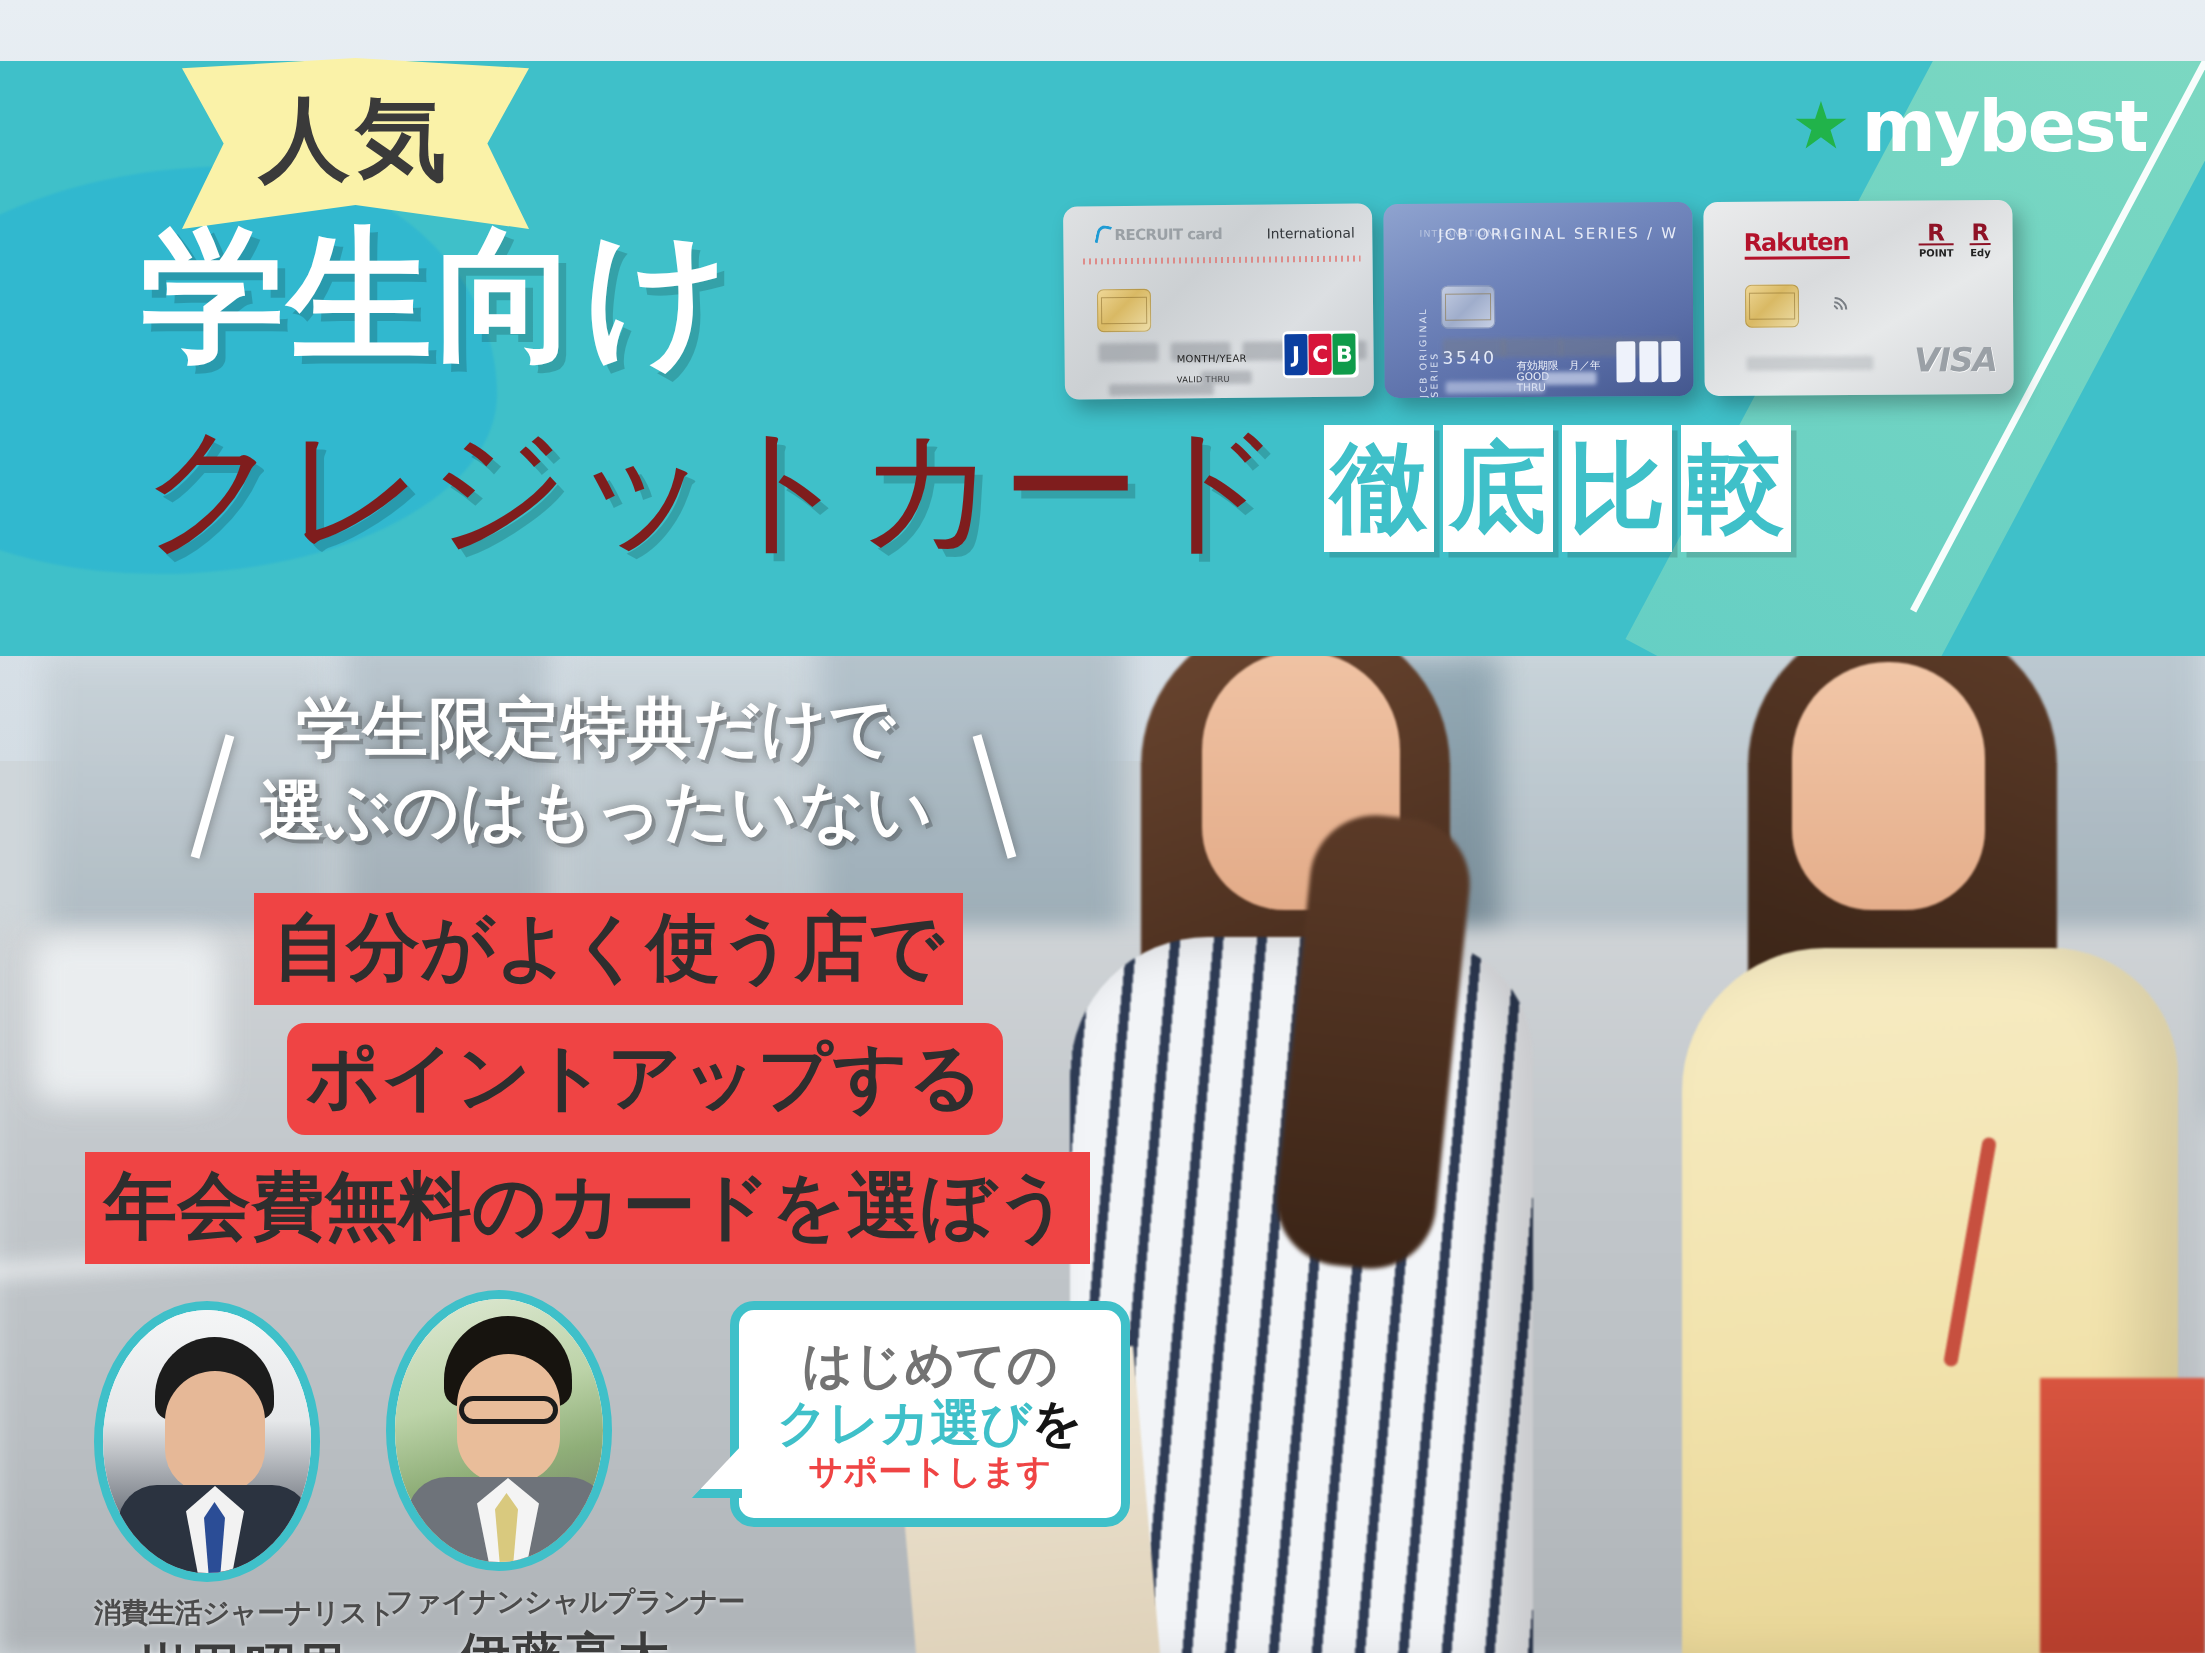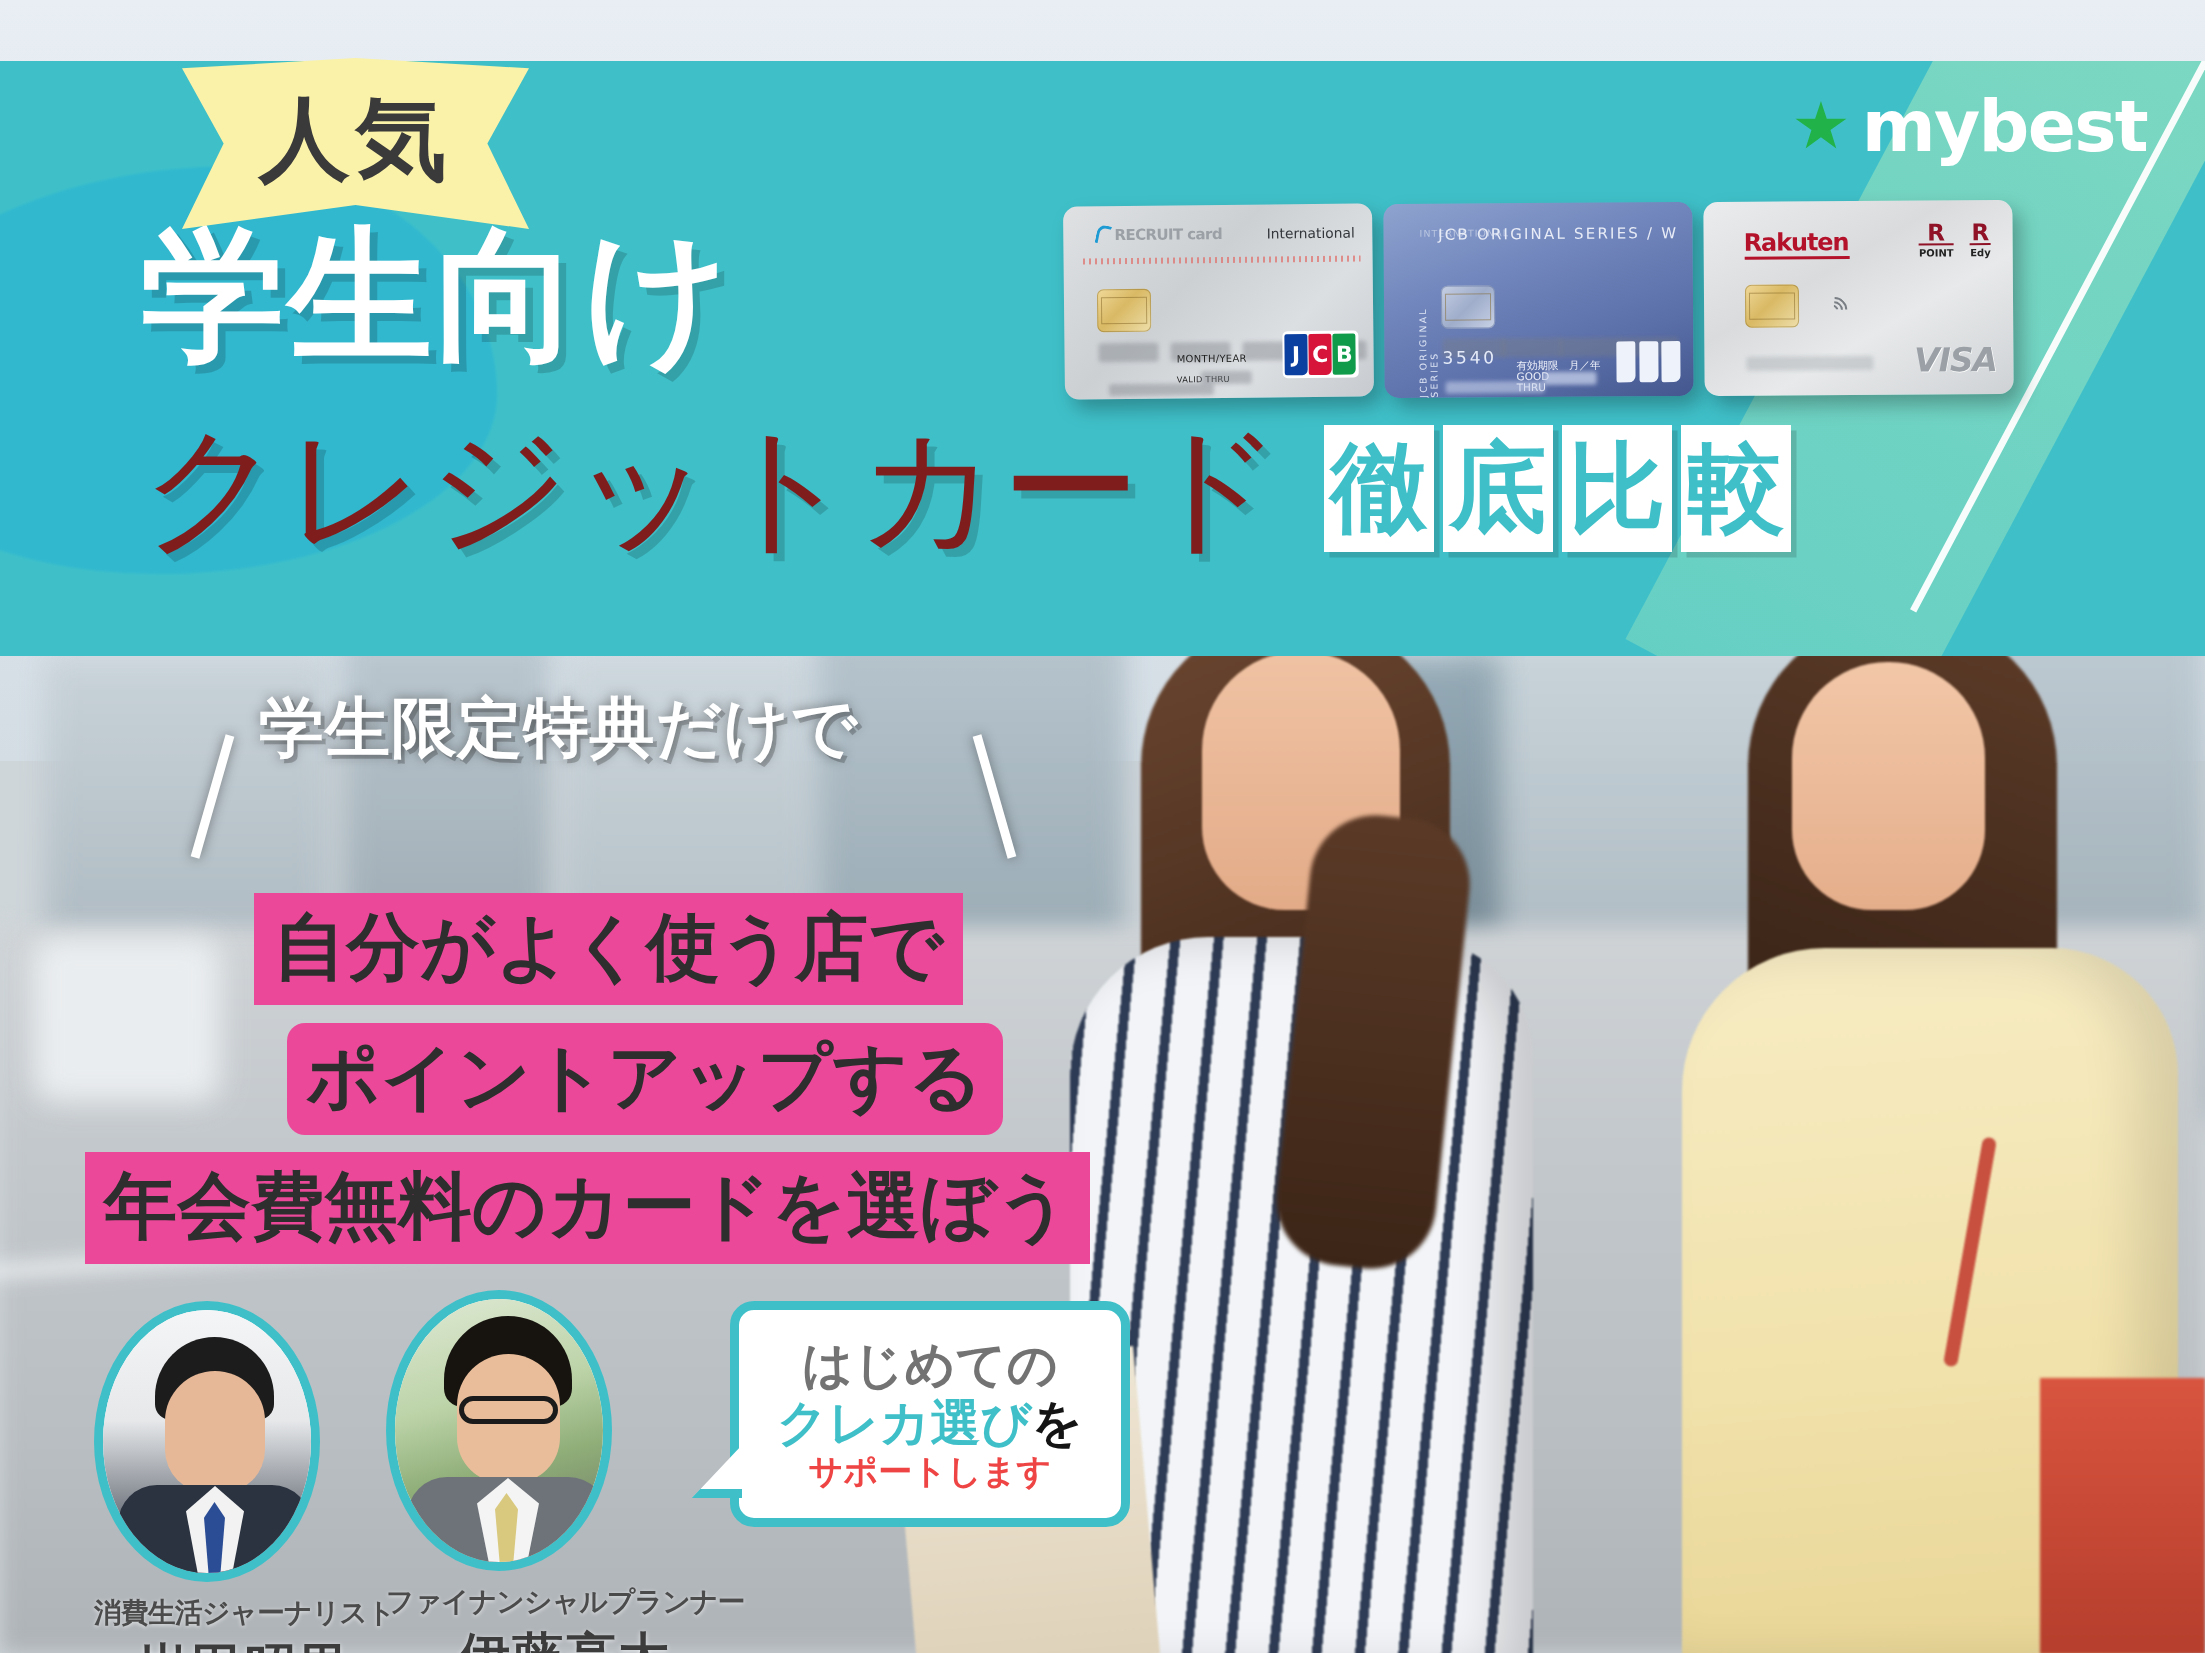"選ぶのはもったいない" div { html: none -> <div>選ぶのはもったいない</div> }
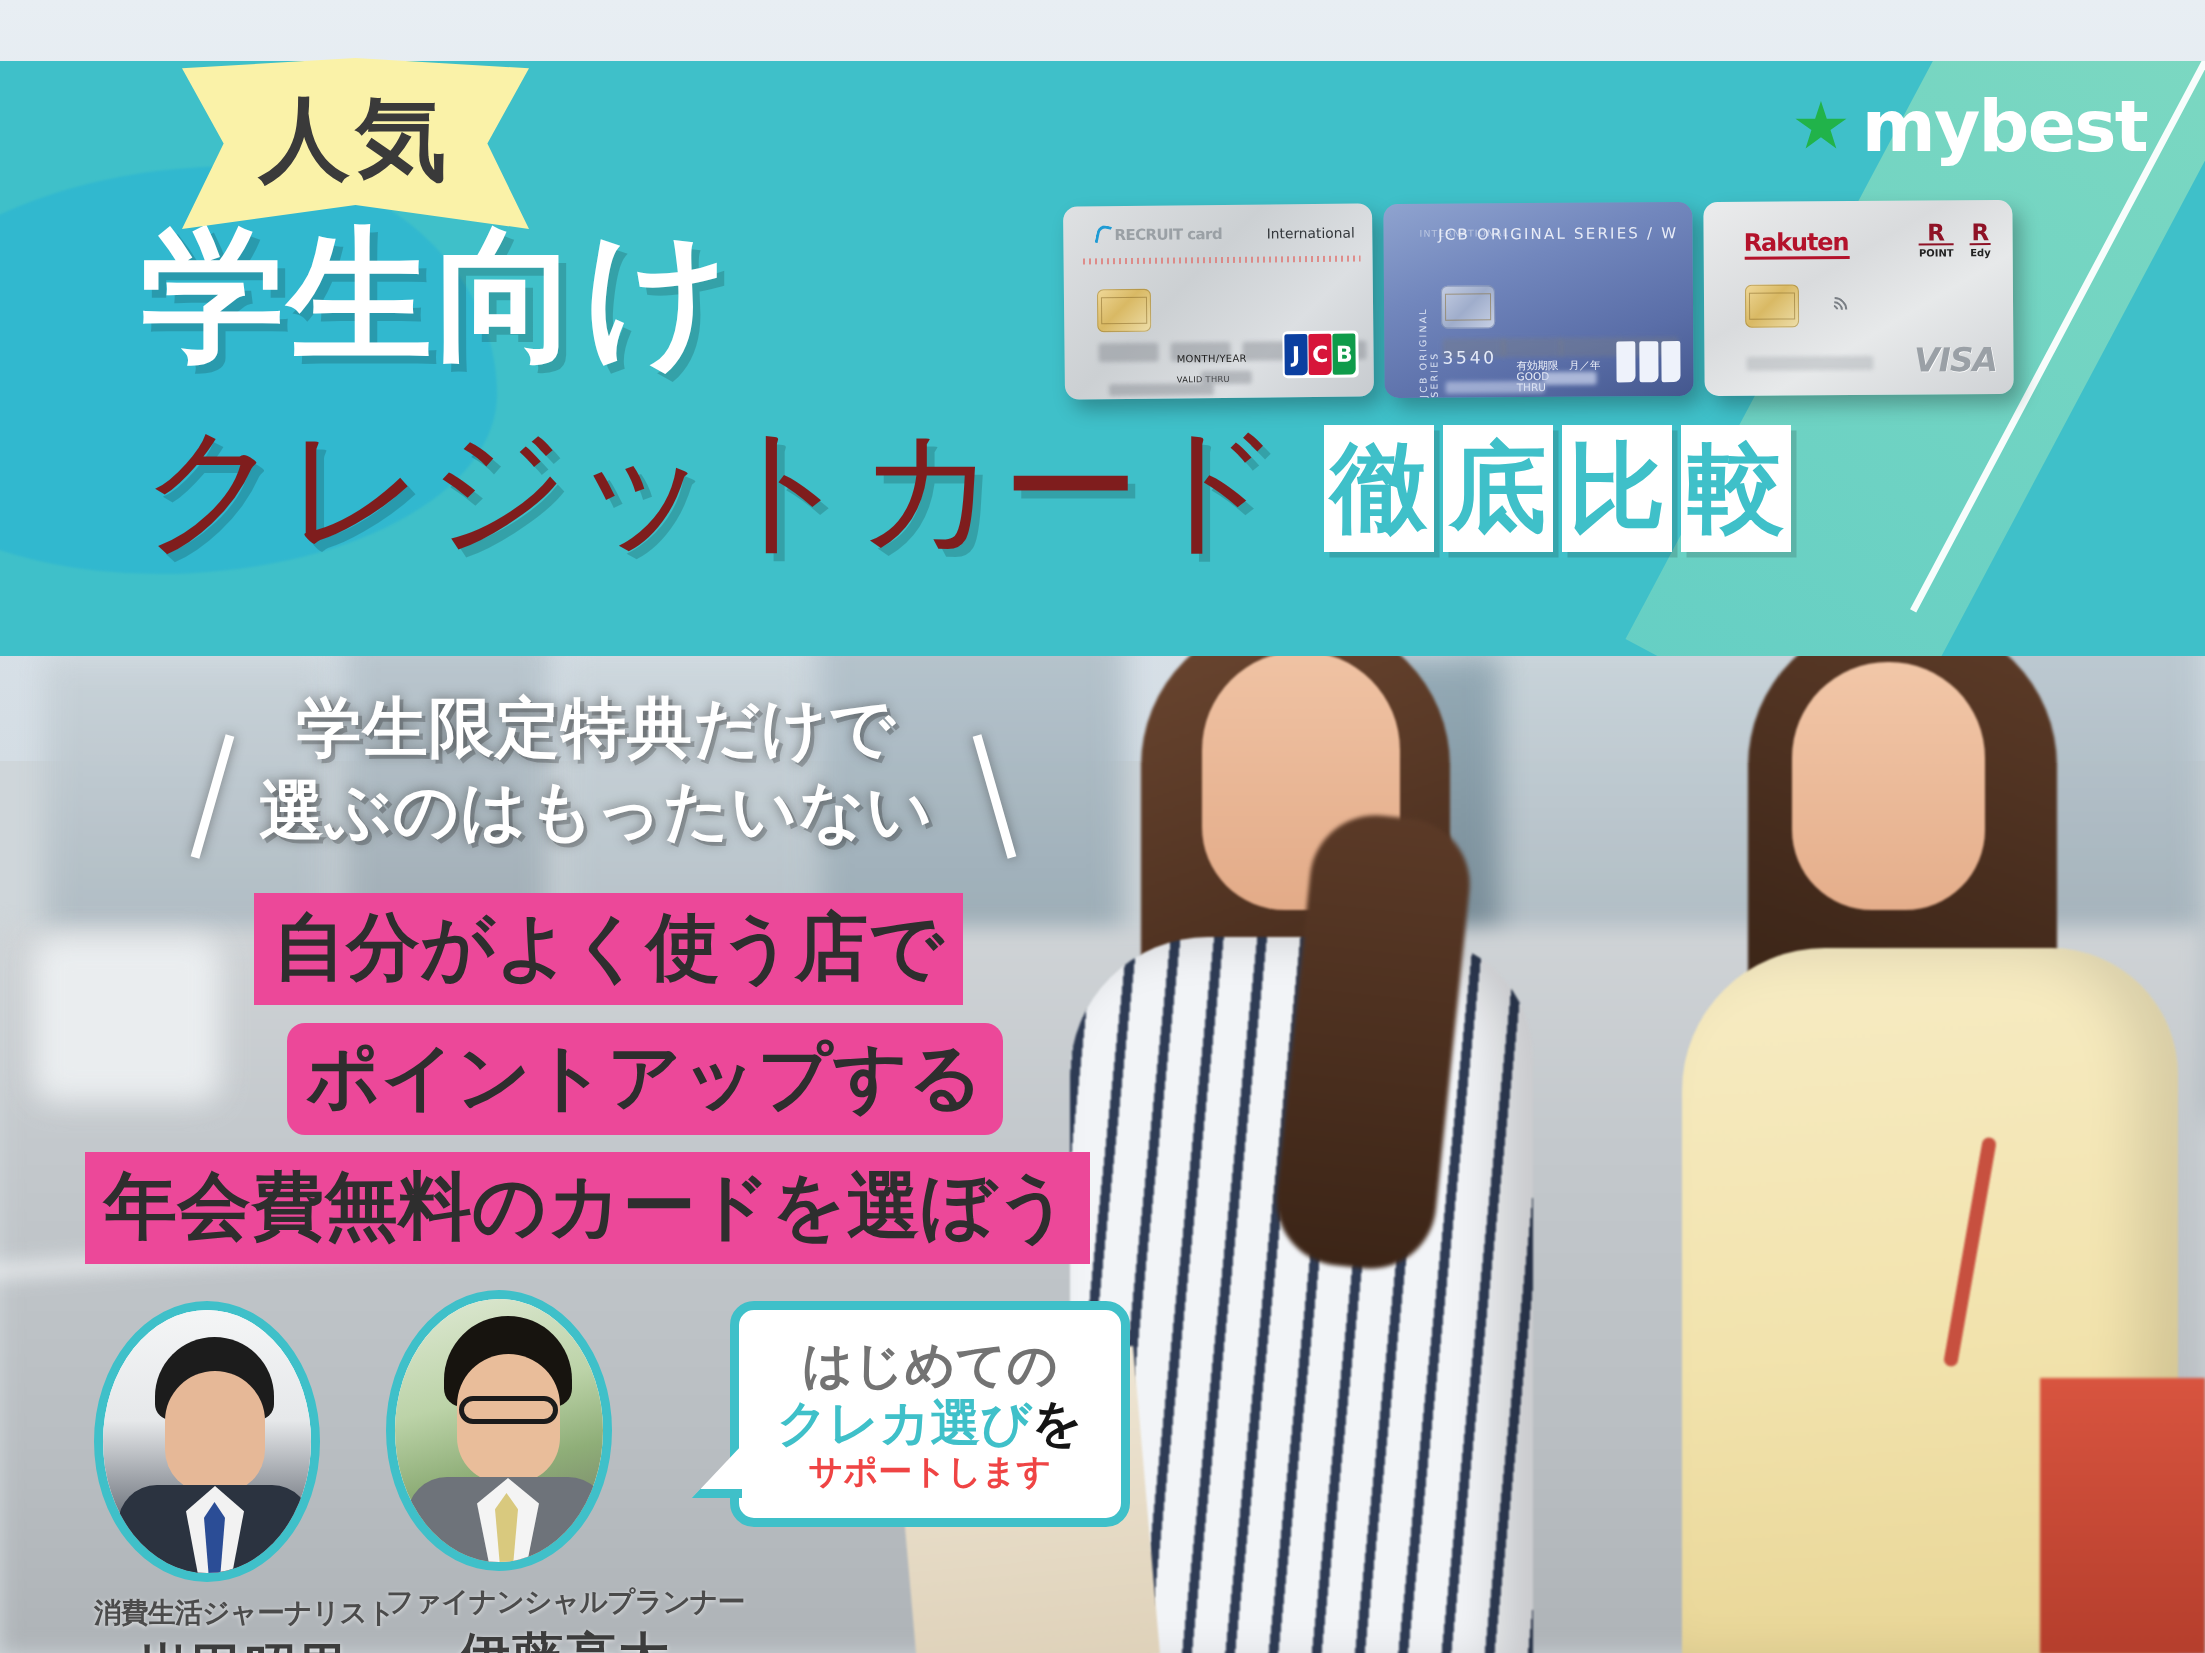"自分がよく使う店で" .hl { background: #ec4899 -> #ef4444 }
